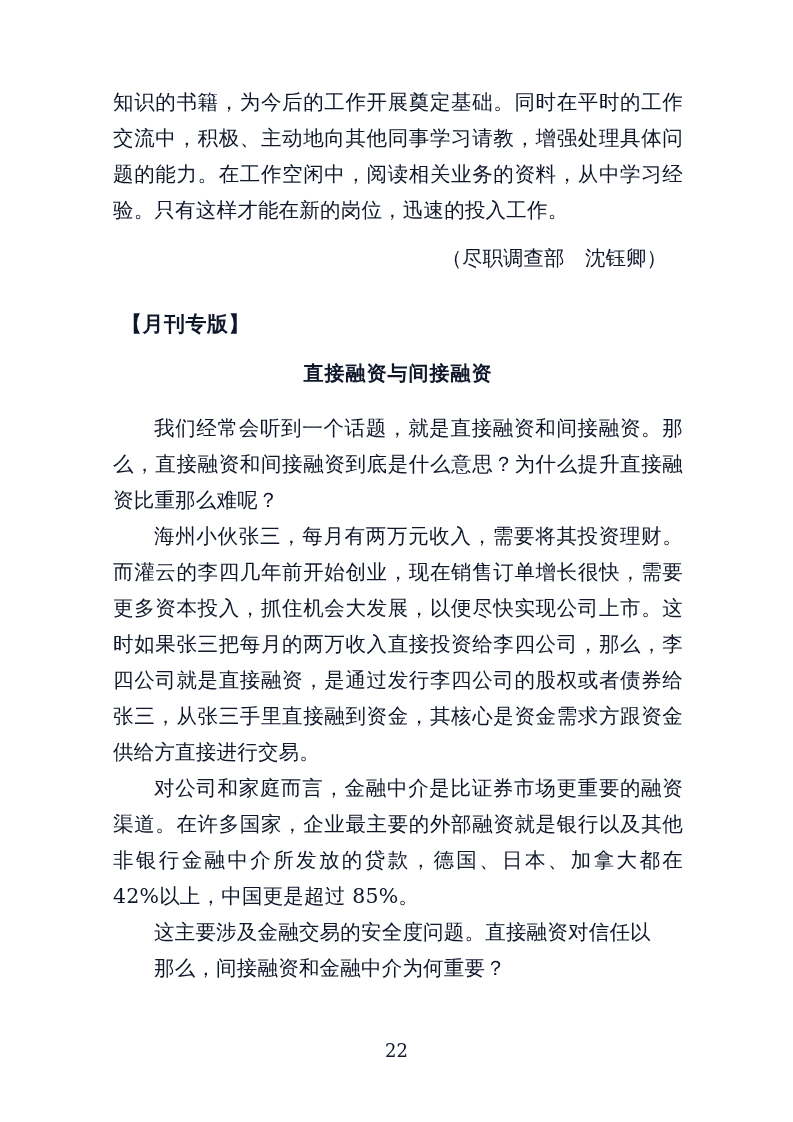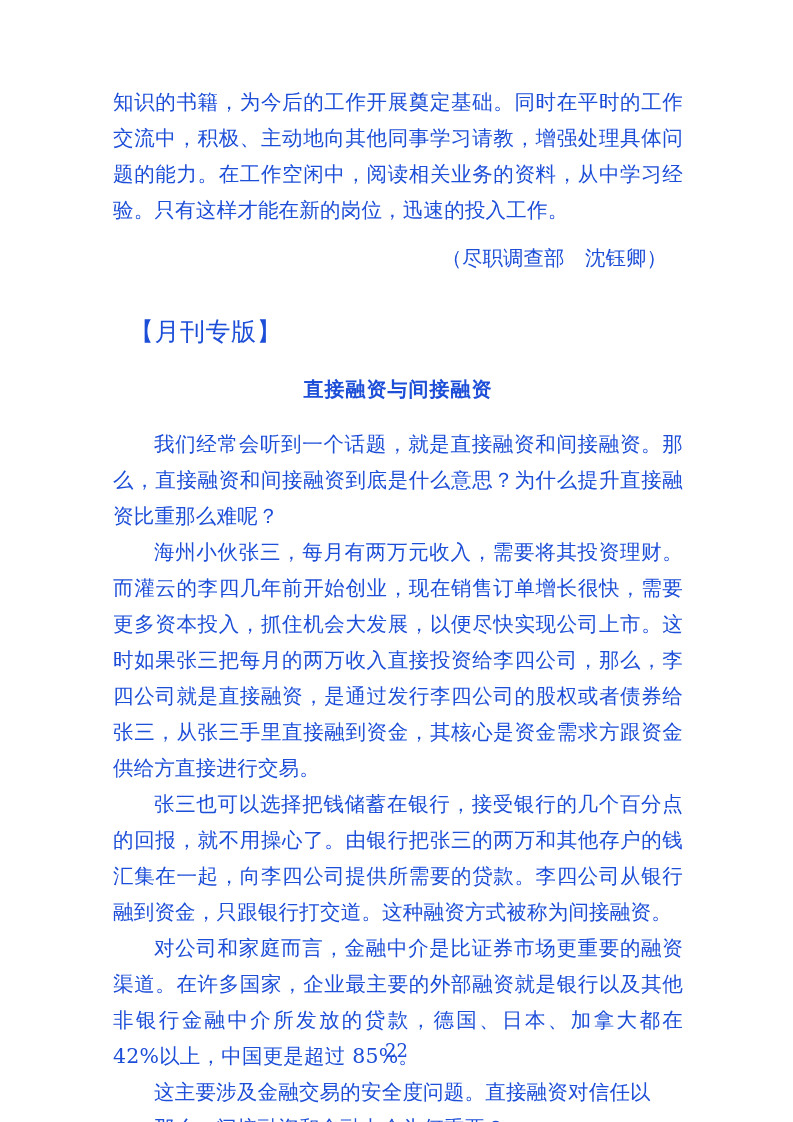"知识的书籍，为今后的工作开展奠定基础。同时在平时的工作交流中，积极、主动地向其他" .page { color: #1d4ed8 -> #0f172a }
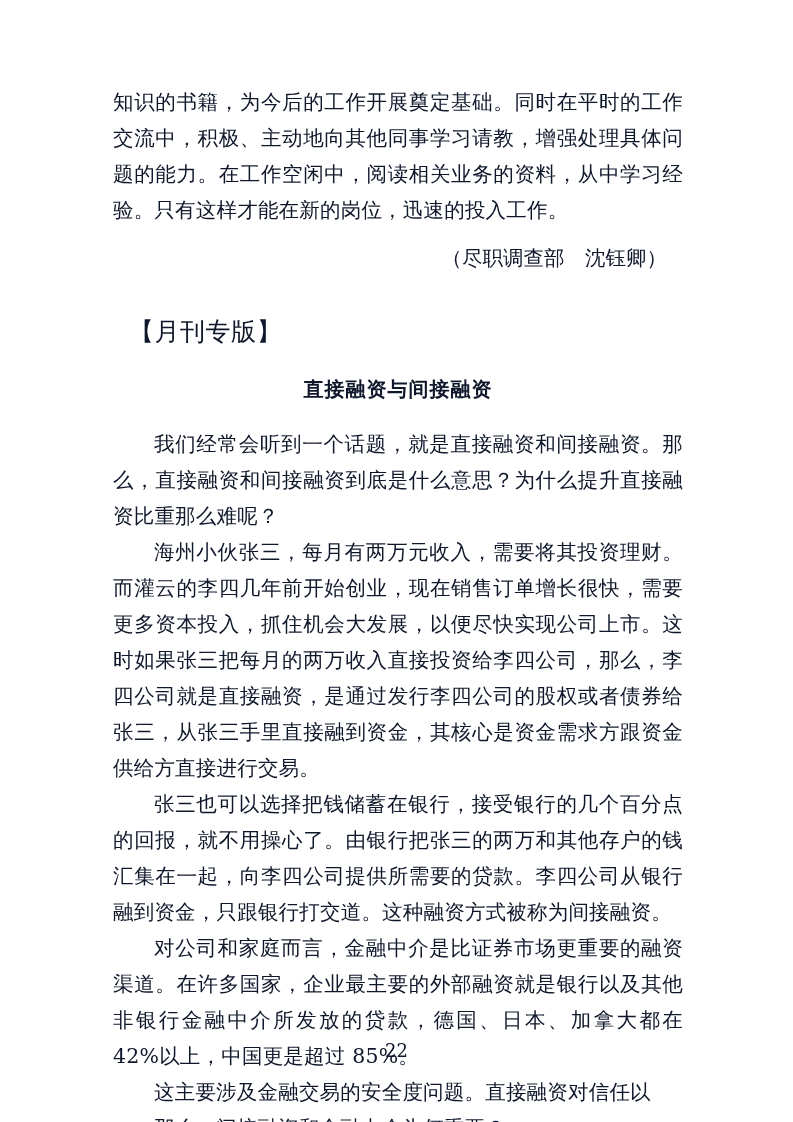"【月刊专版】" .section-tag { font-size: 25px -> 21px; font-weight: normal -> bold; margin: 16px -> 8px }
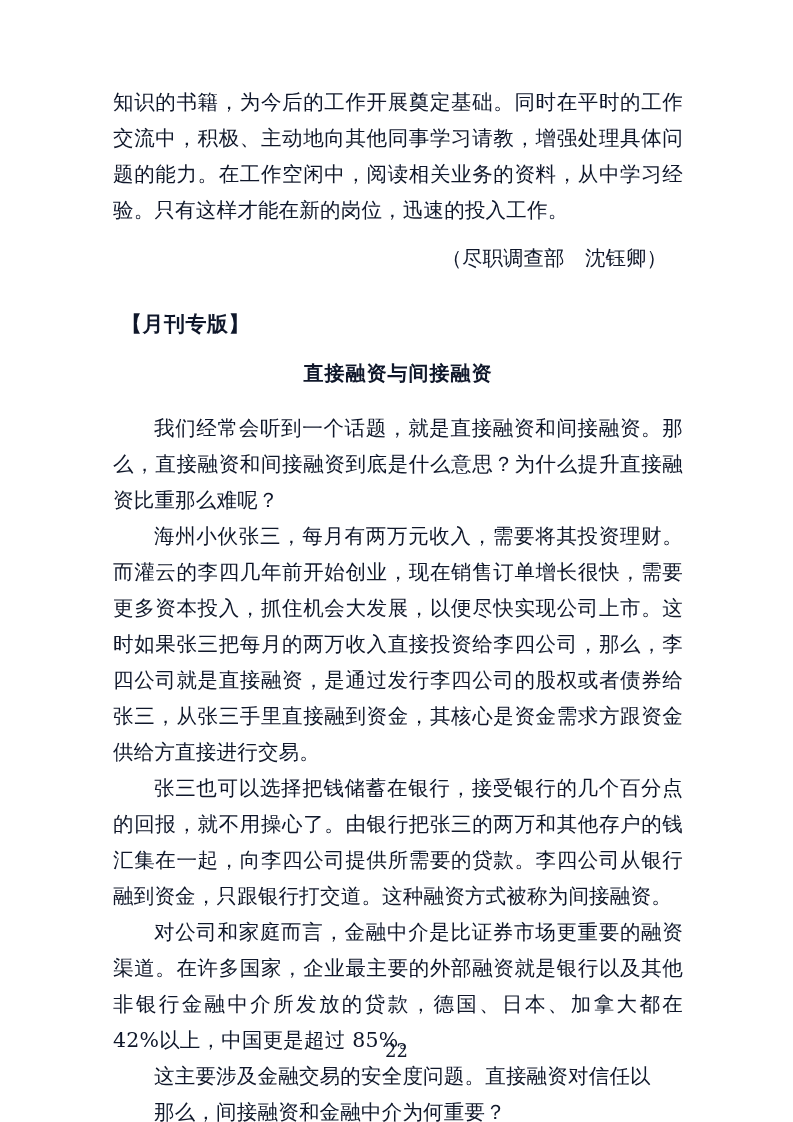"张三也可以选择把钱储蓄在银行，接受银行的几个百分点的回报，就不用操心了。由银行把" p.para { html: <p>张三也可以选择把钱储蓄在银行，接受银行的几个百分点的回报，就不用操心了。由银行把张三的两万和其他存户的钱汇集在一起，向李四公司提供所需要的贷款。李四公司从银行融到资金，只跟银行打交道。这种融资方式被称为间接融资。</p> -> none }
